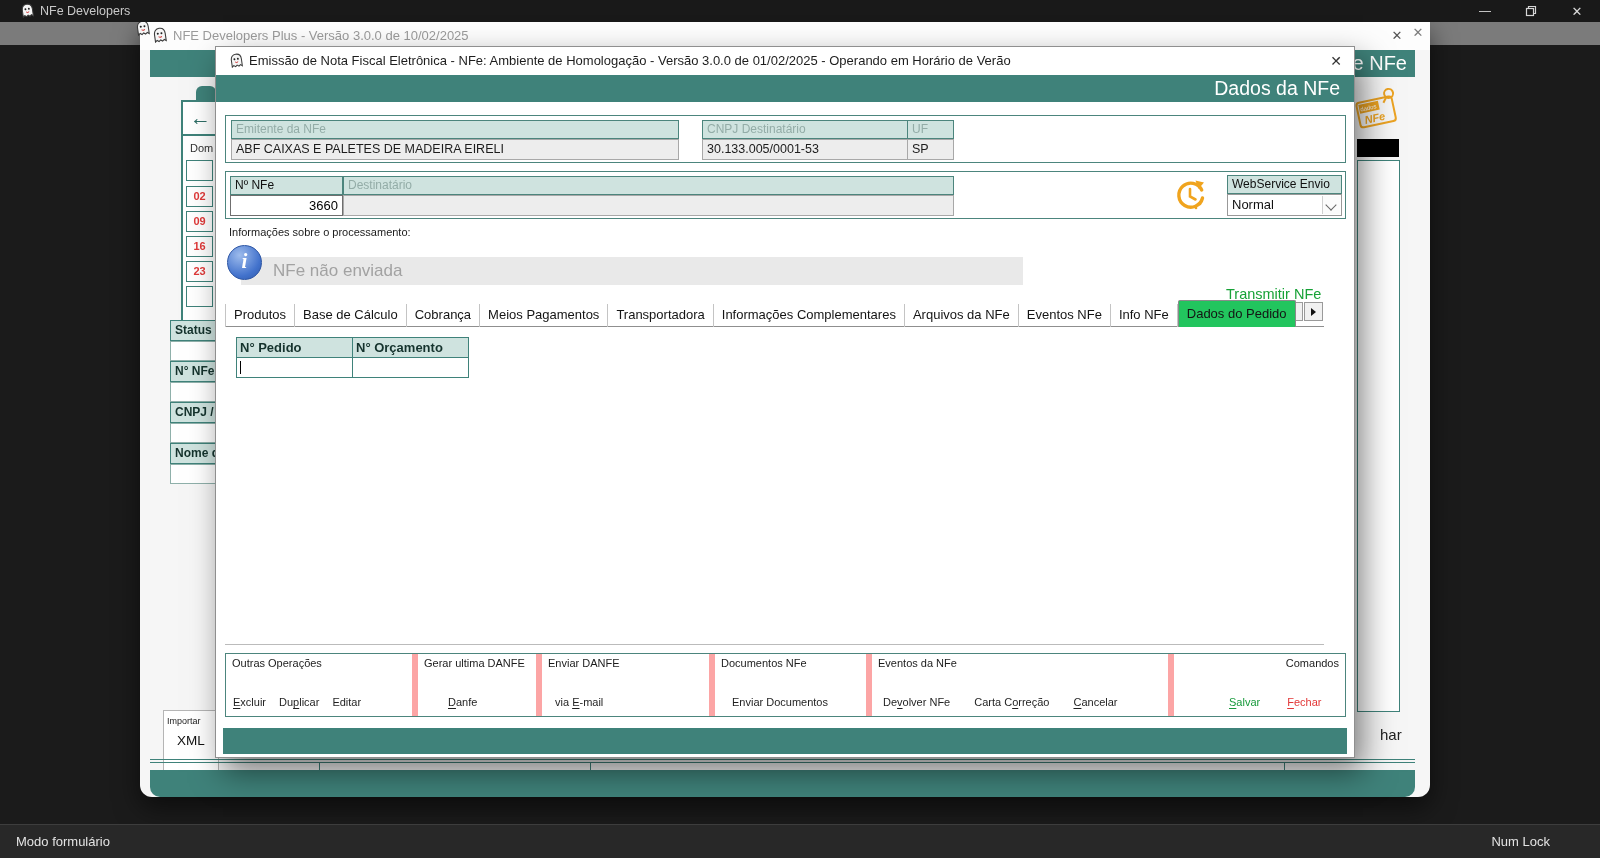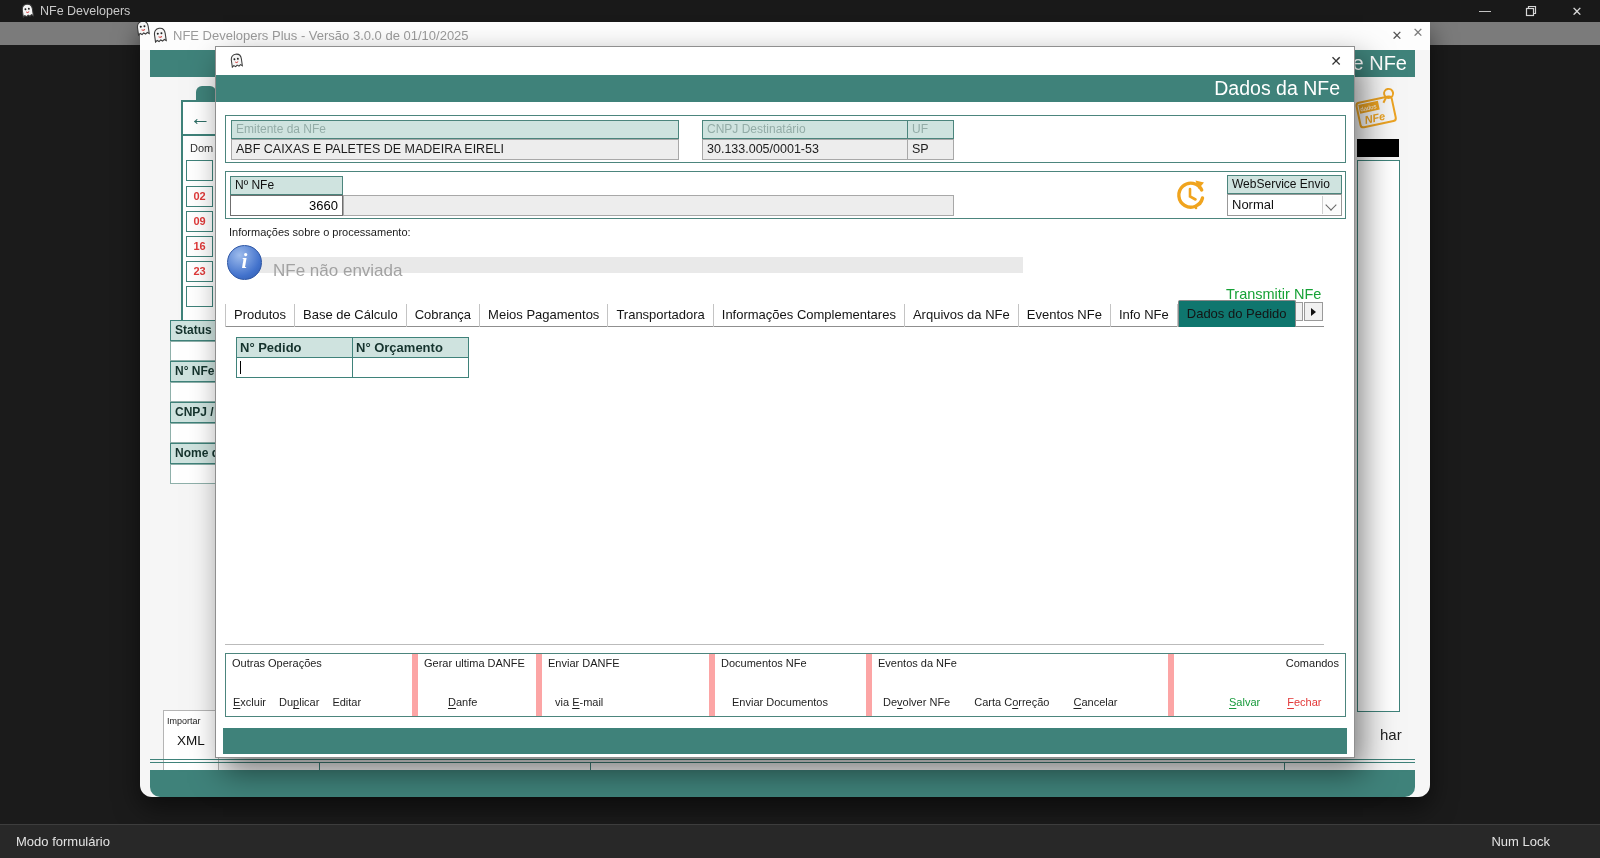"NFE Developers Plus - Versão" span { text: 01/10/2025 -> 10/02/2025 }
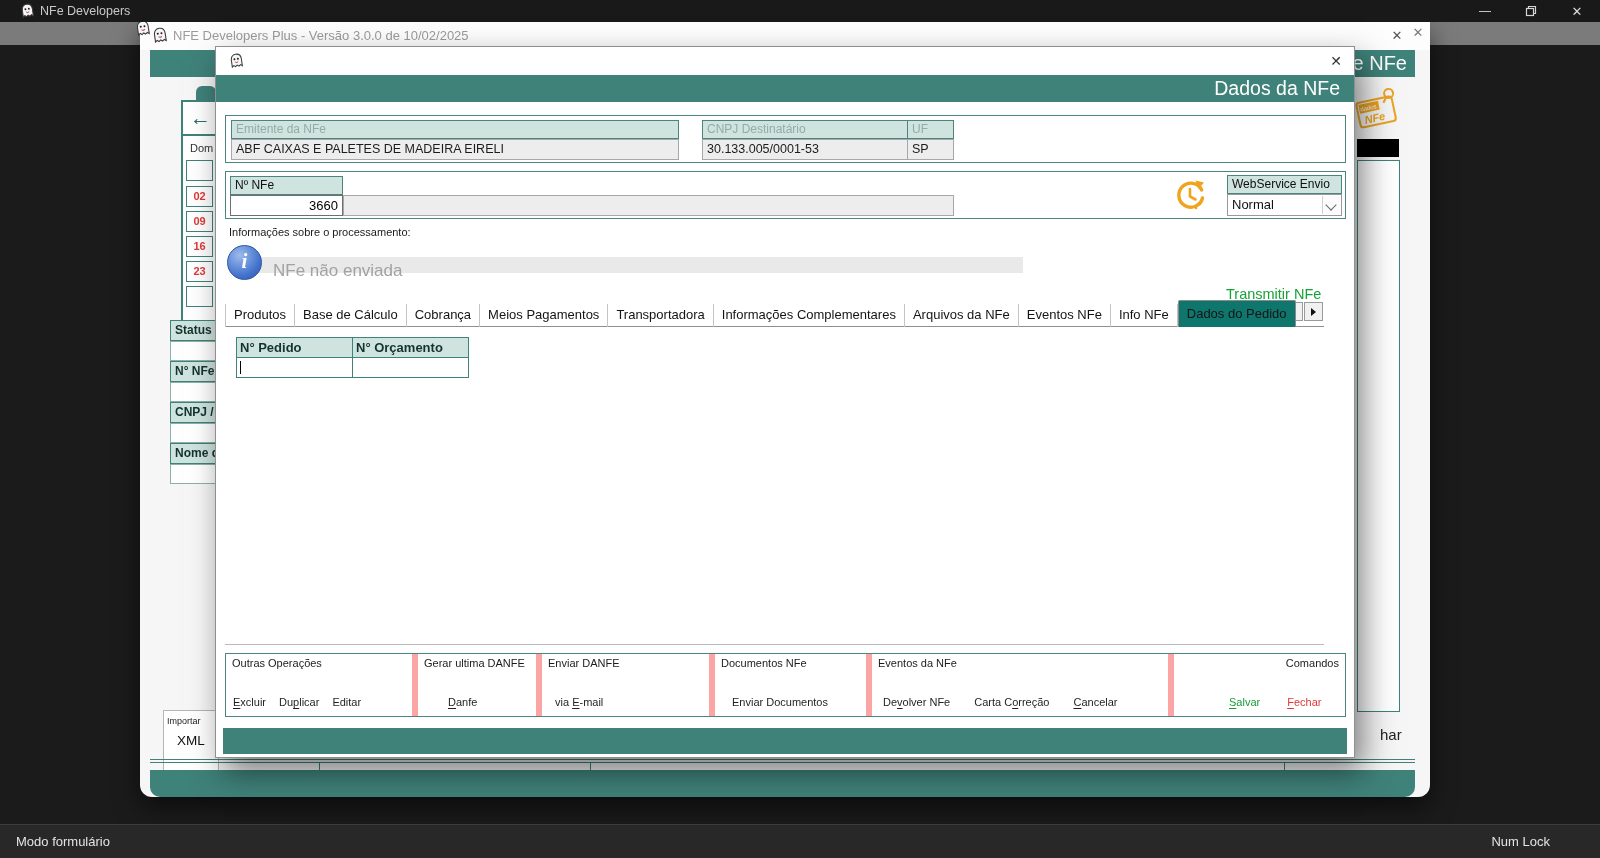"Emissão de Nota Fiscal Eletrônica" span { html: none -> <span>Emissão de Nota Fiscal Eletrônica - NFe: Ambiente de Homologação - Versão 3.0.0 de 01/02/2025 - Operando em Horário de Verão</span> }
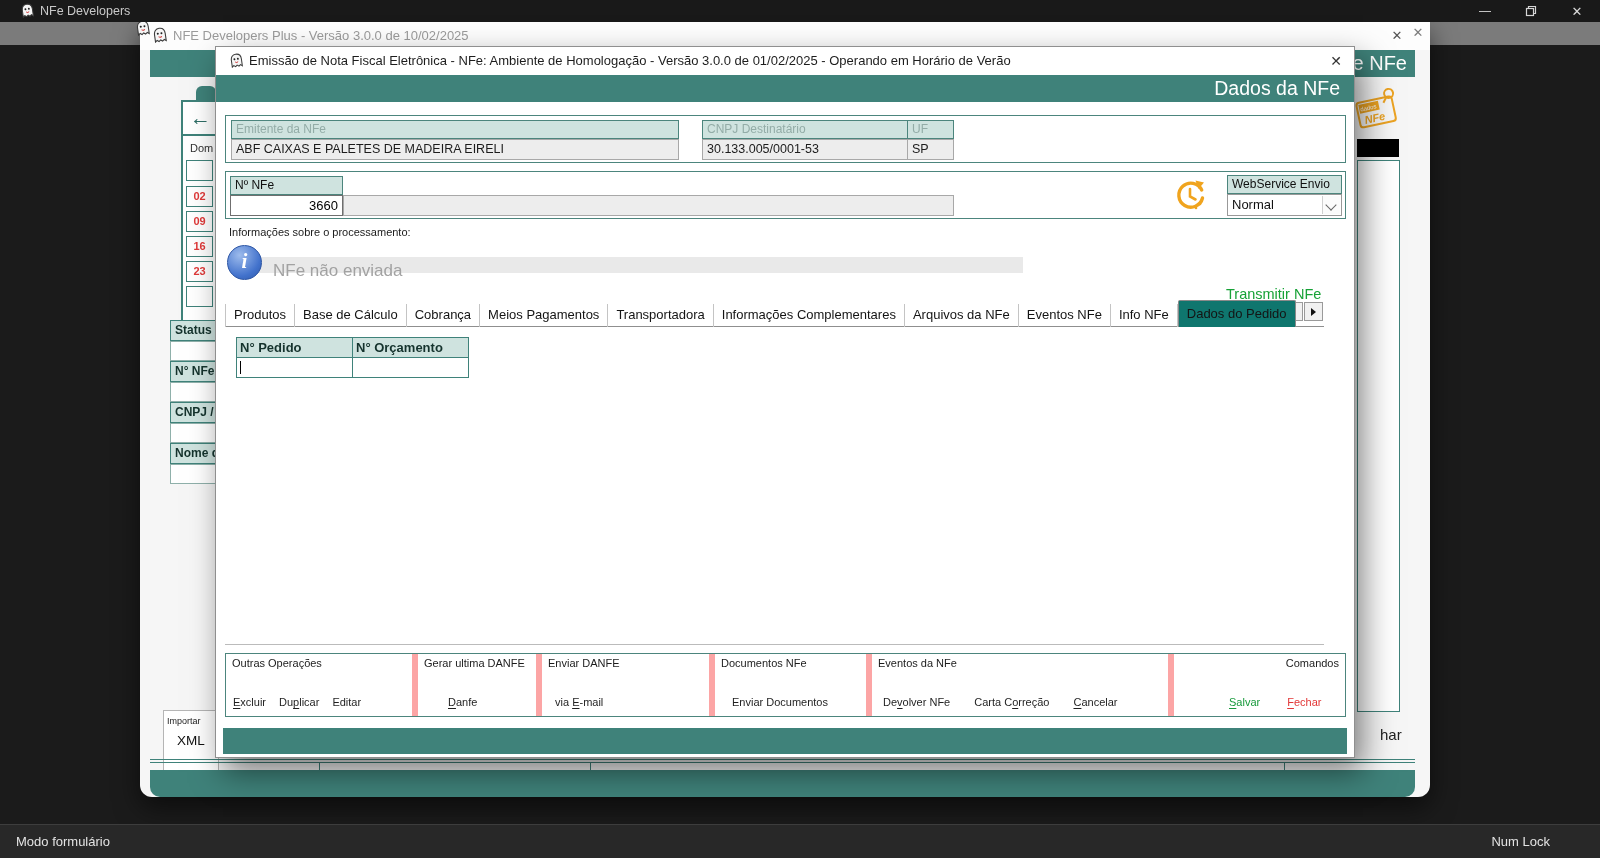"Destinatário" div.fhdr { html: none -> <div>Destinatário</div> }
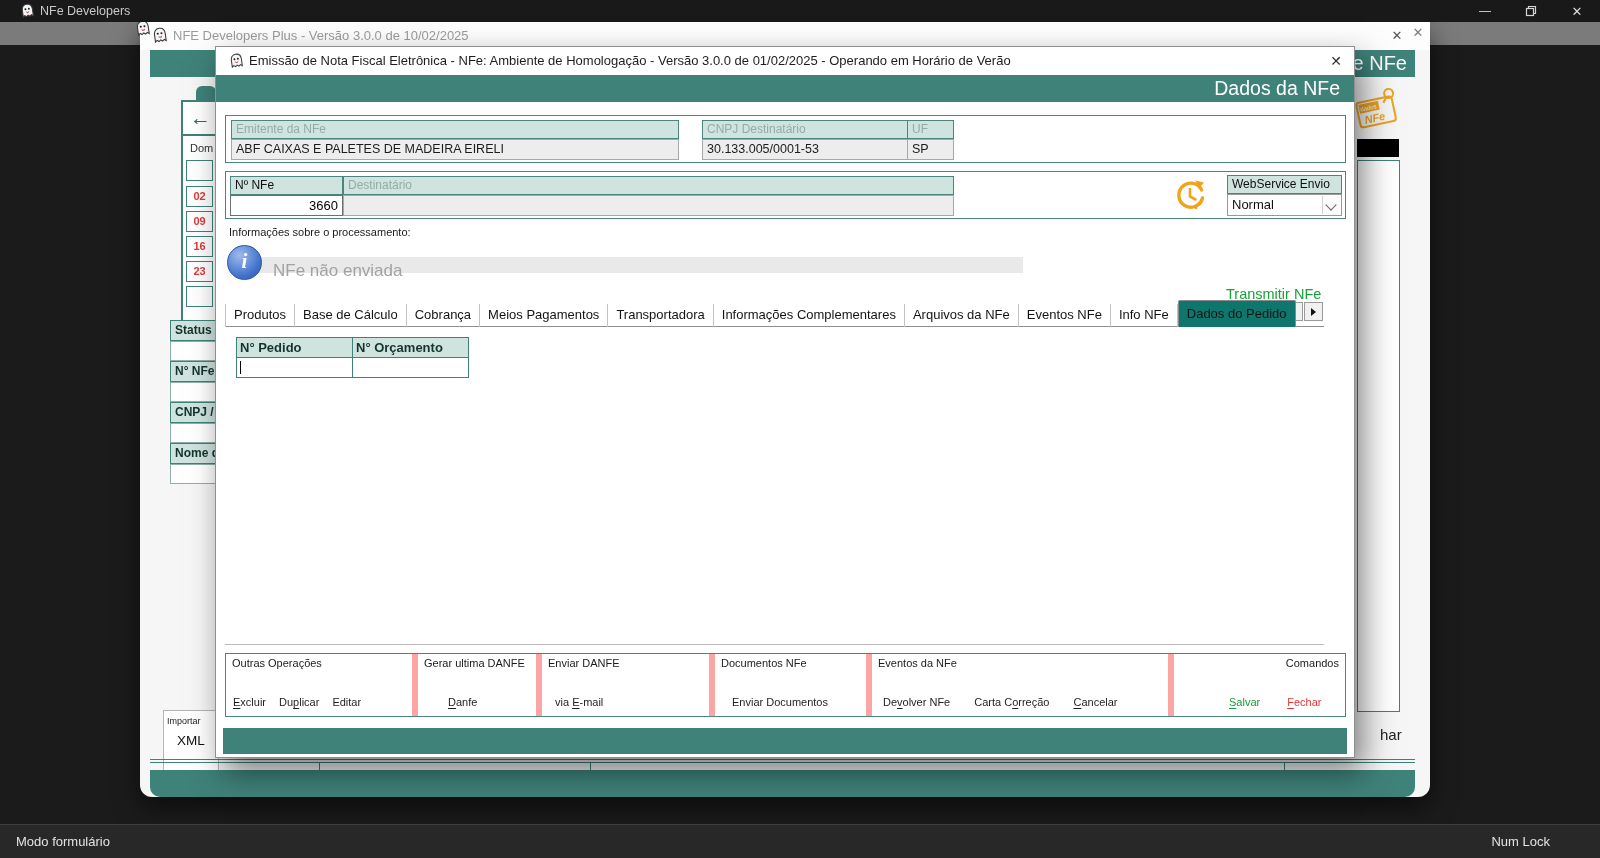"NFe não enviada" #info-bar { height: 16px -> 28px }
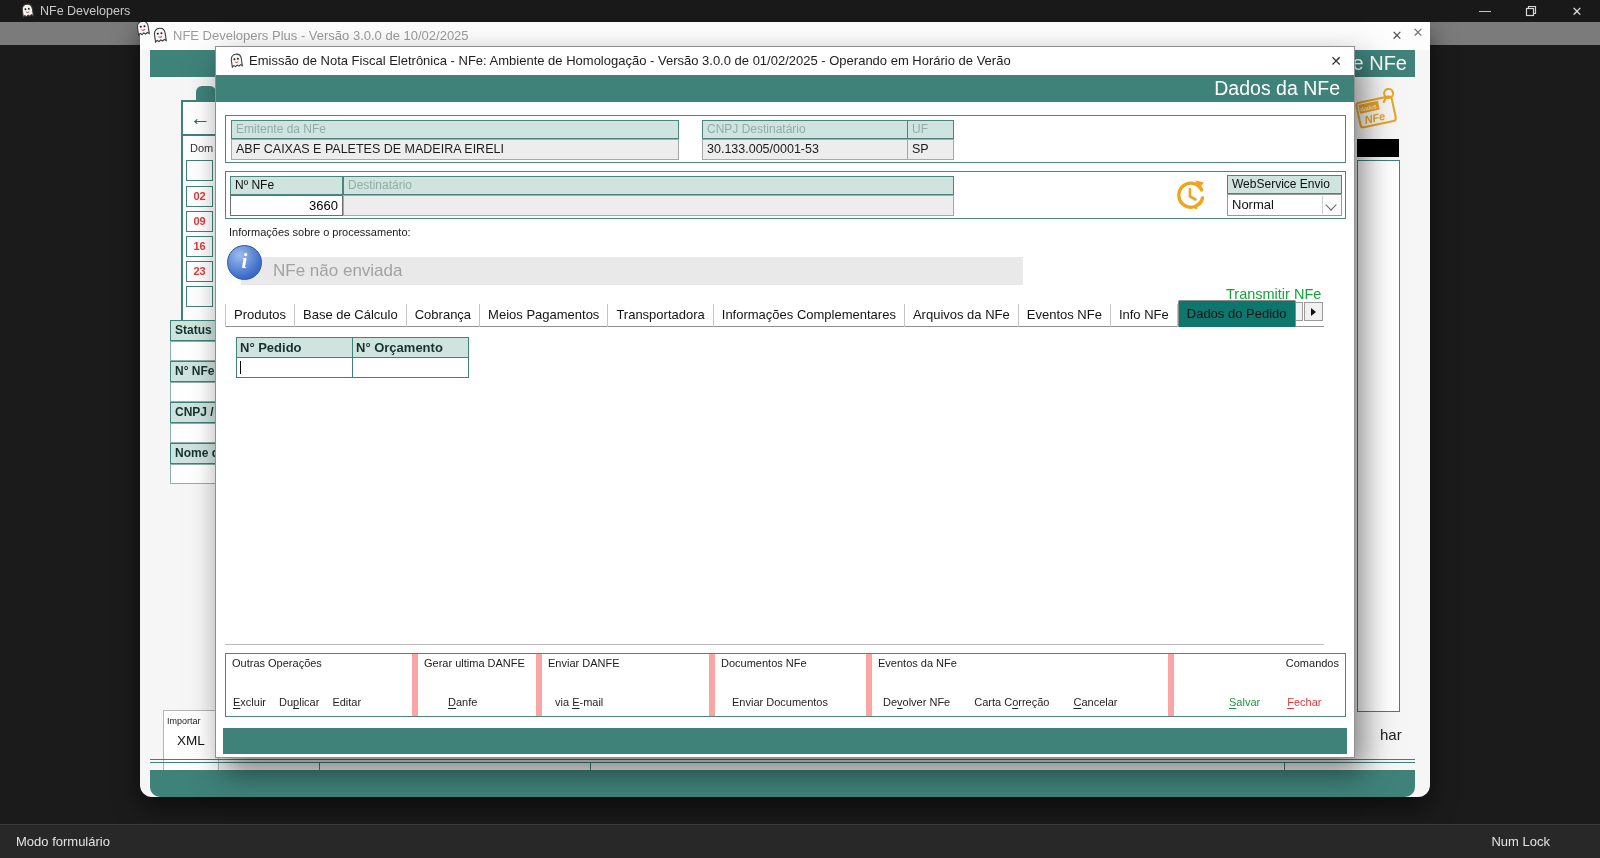"Dados do Pedido" .tab.active { background: #0f766e -> #22c55e }
